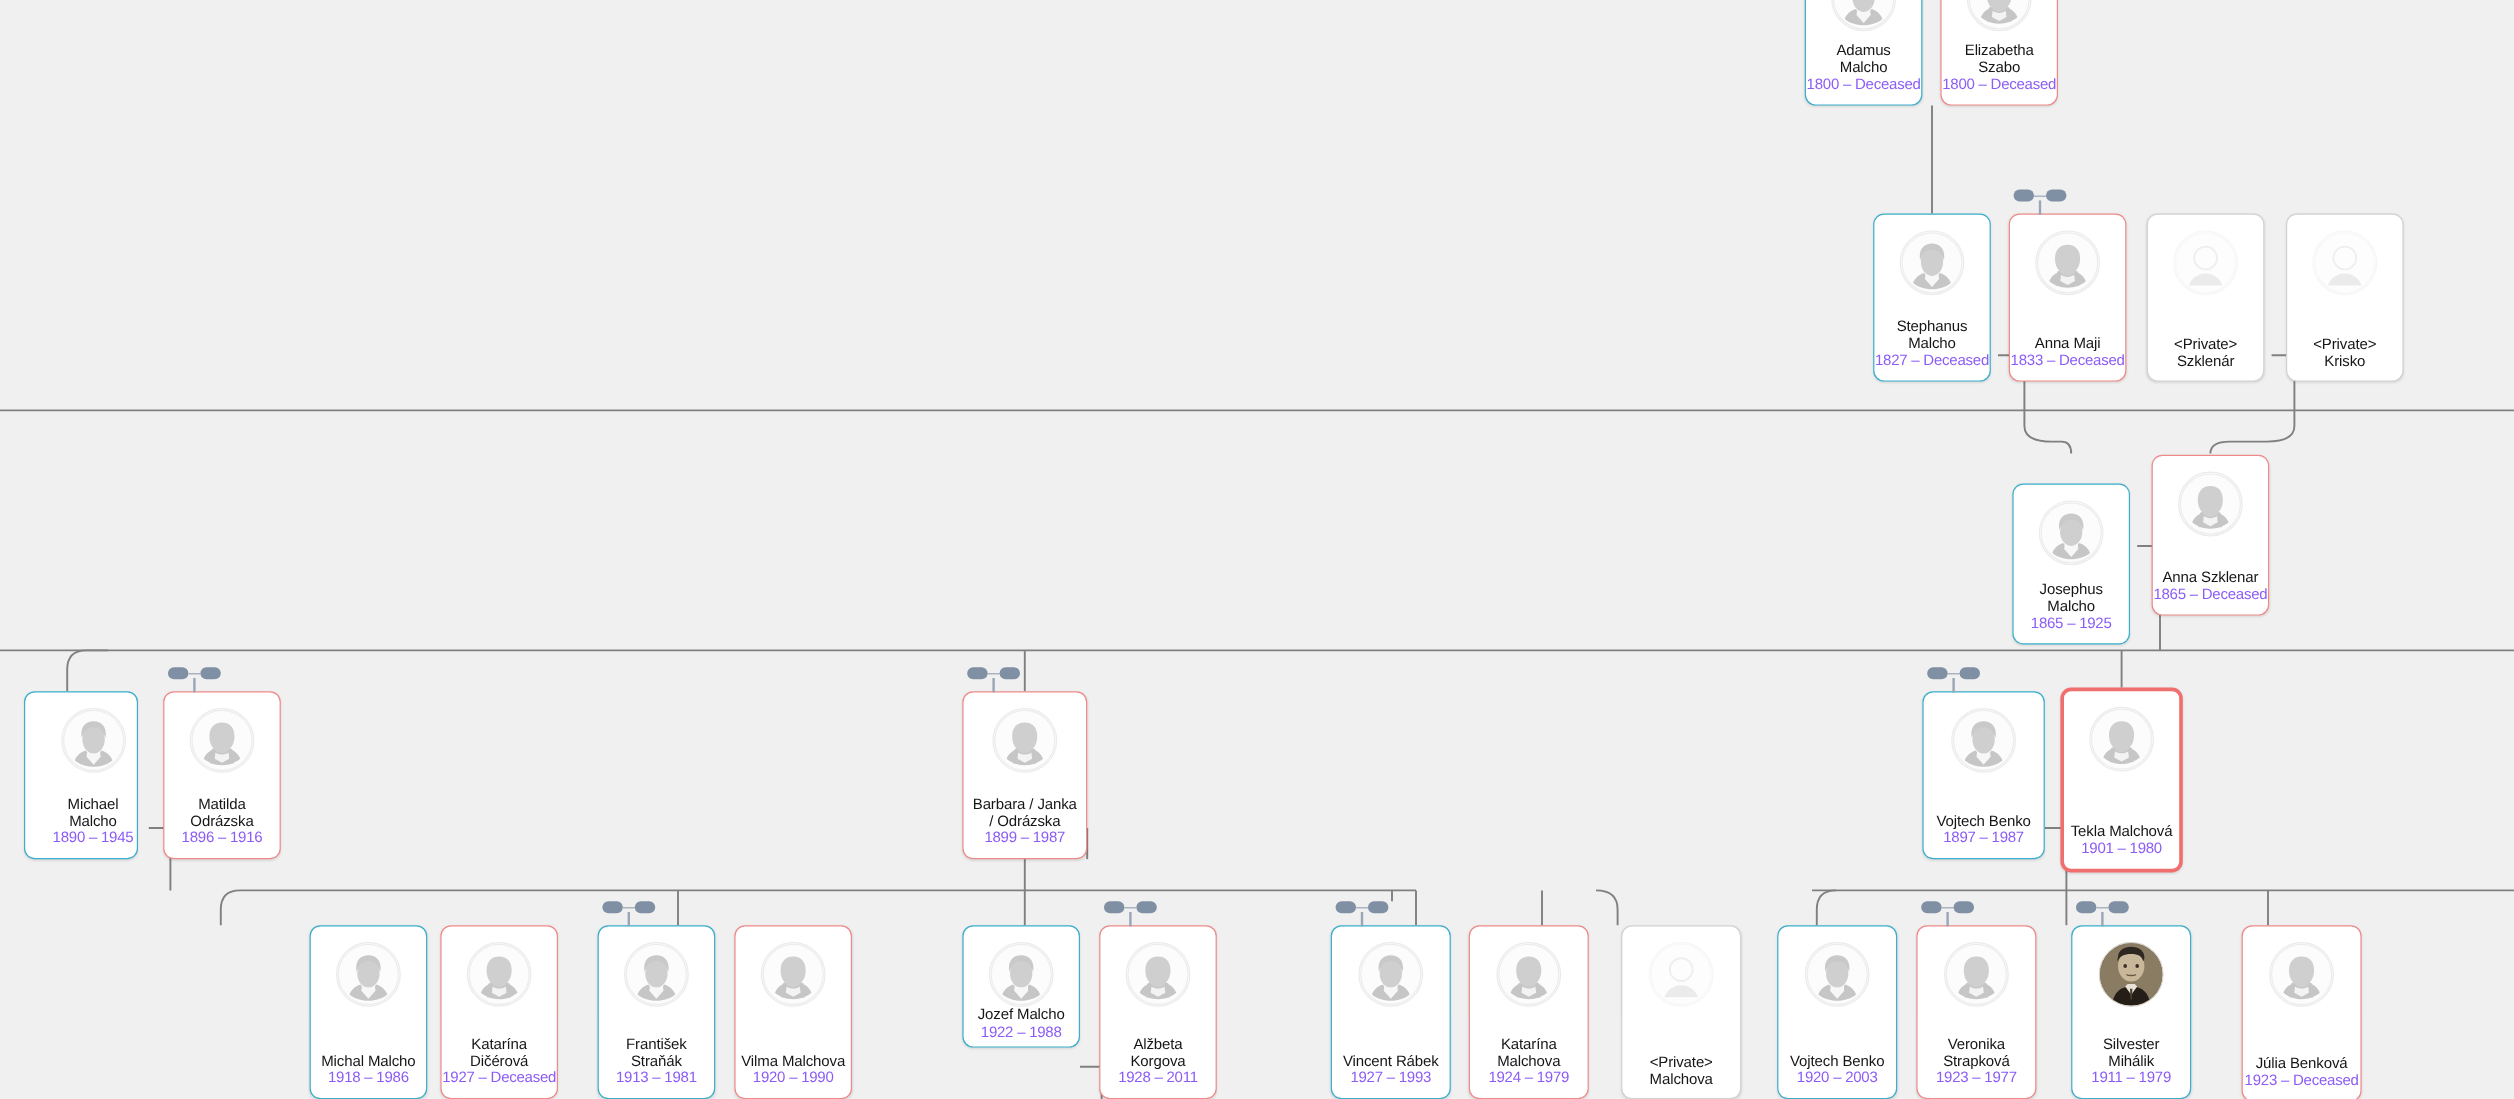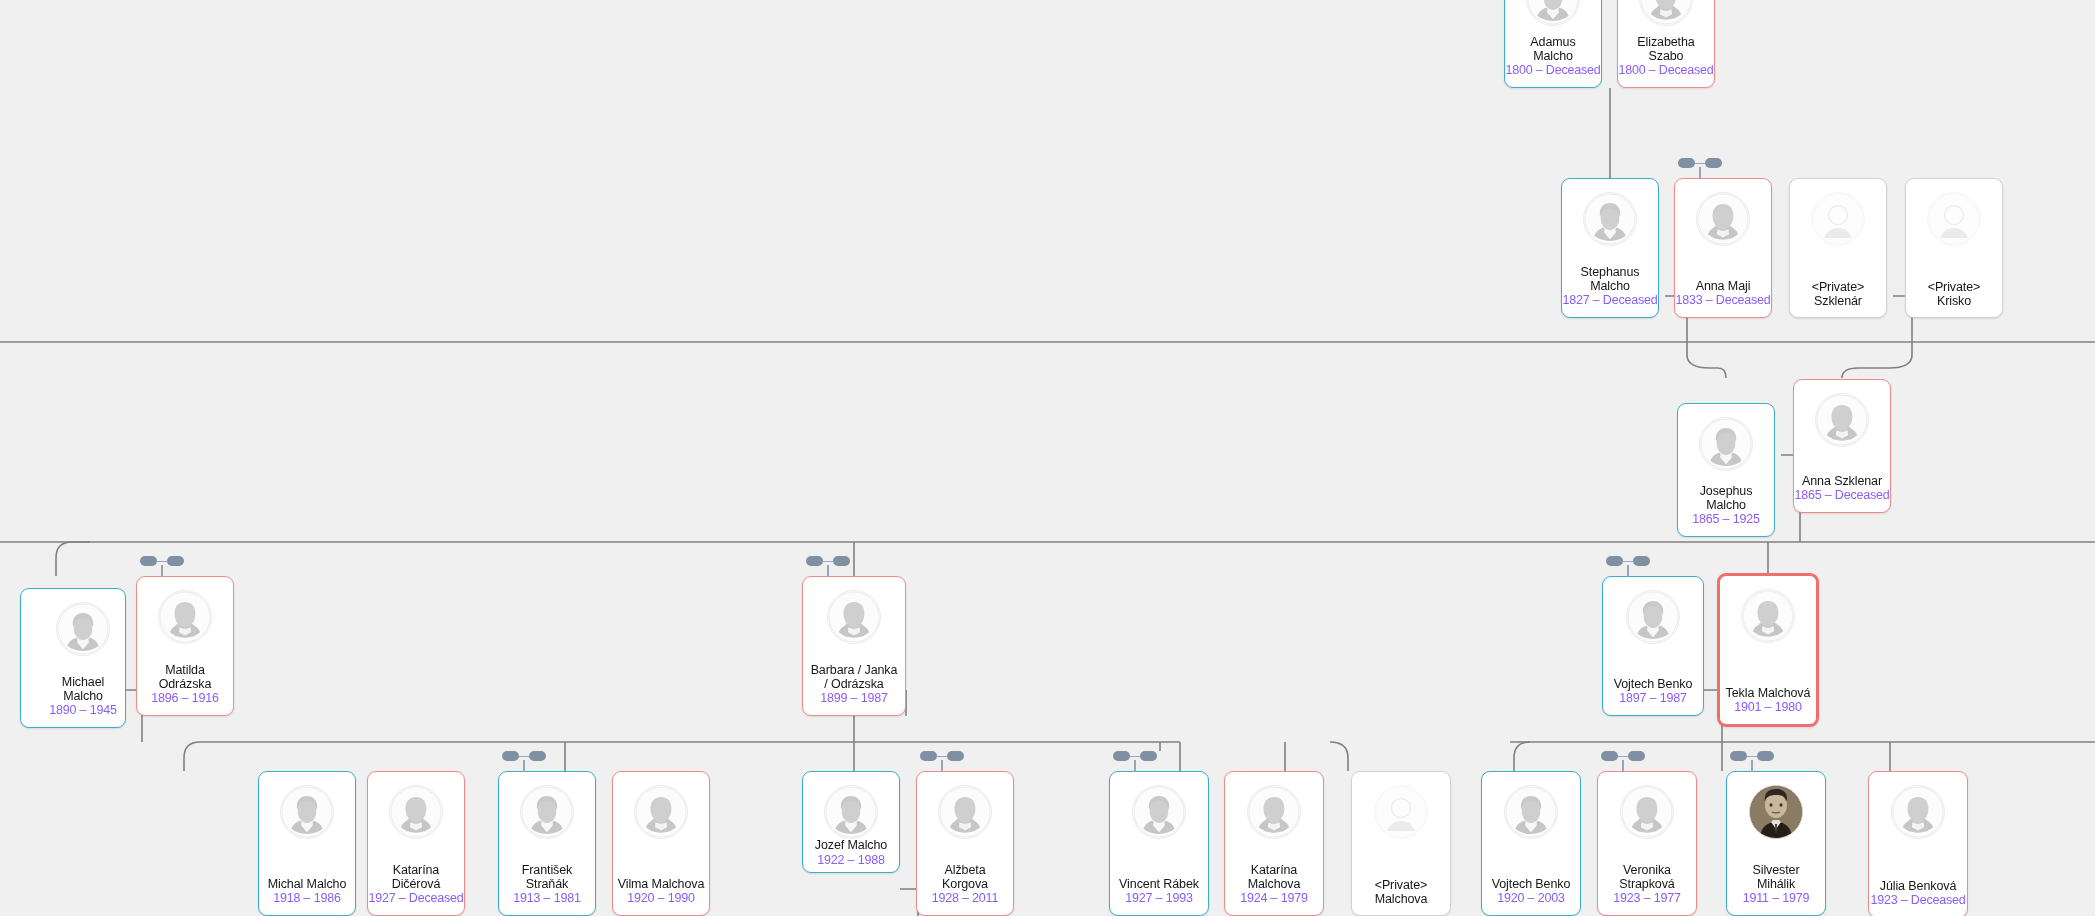"Michael Malcho" div.person-card { top: 588px -> 576px; width: 106px -> 95px }
